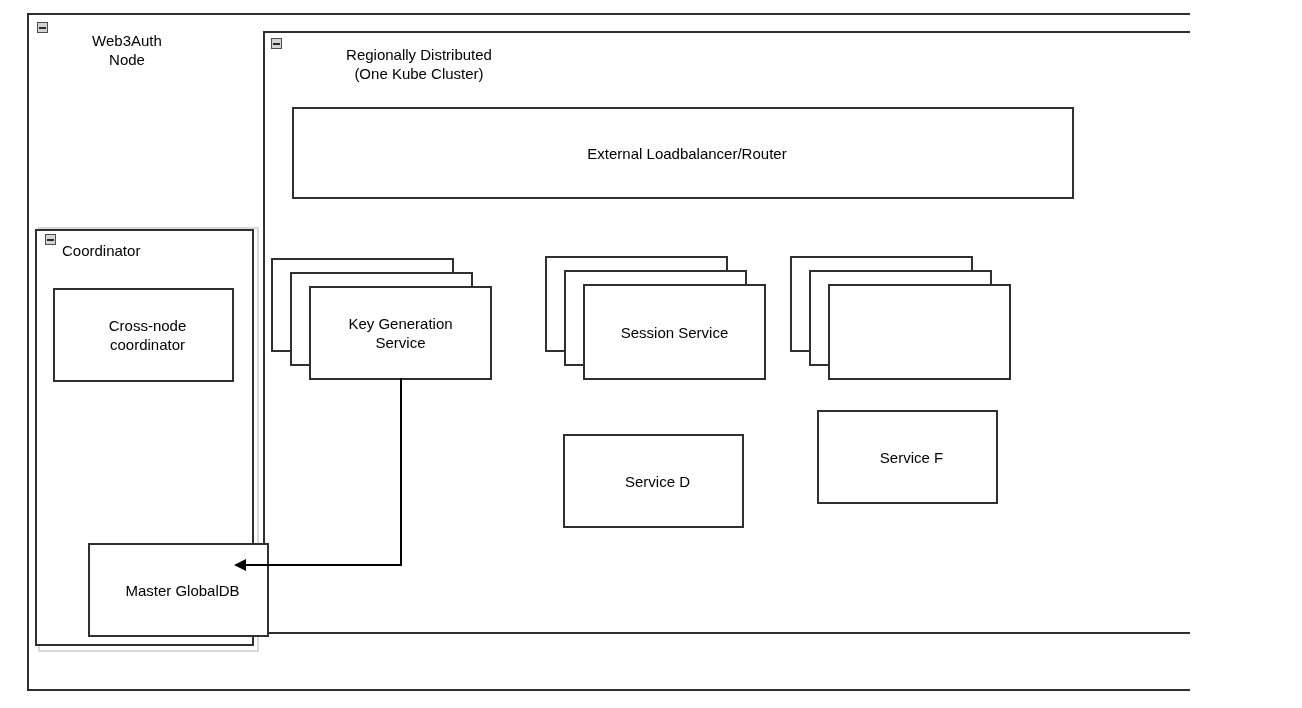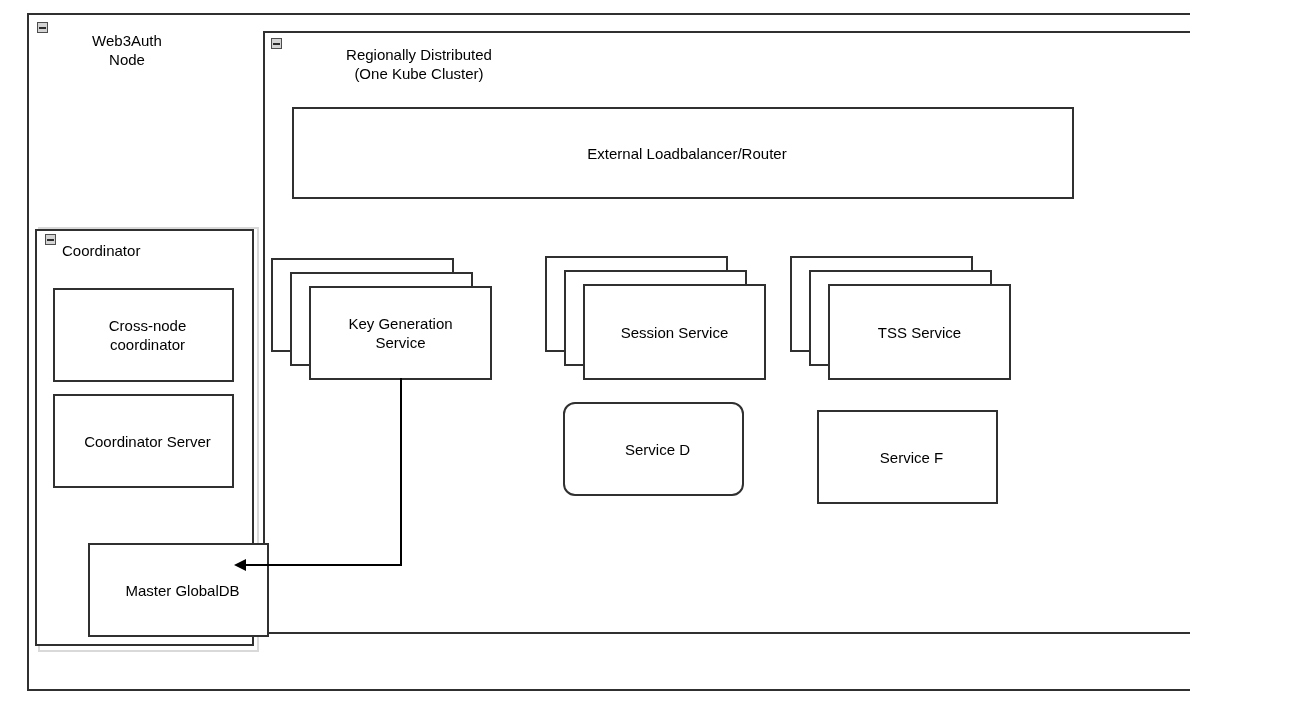"TSS Service" div.stack-label { html: <div>TSS Service</div> -> none }
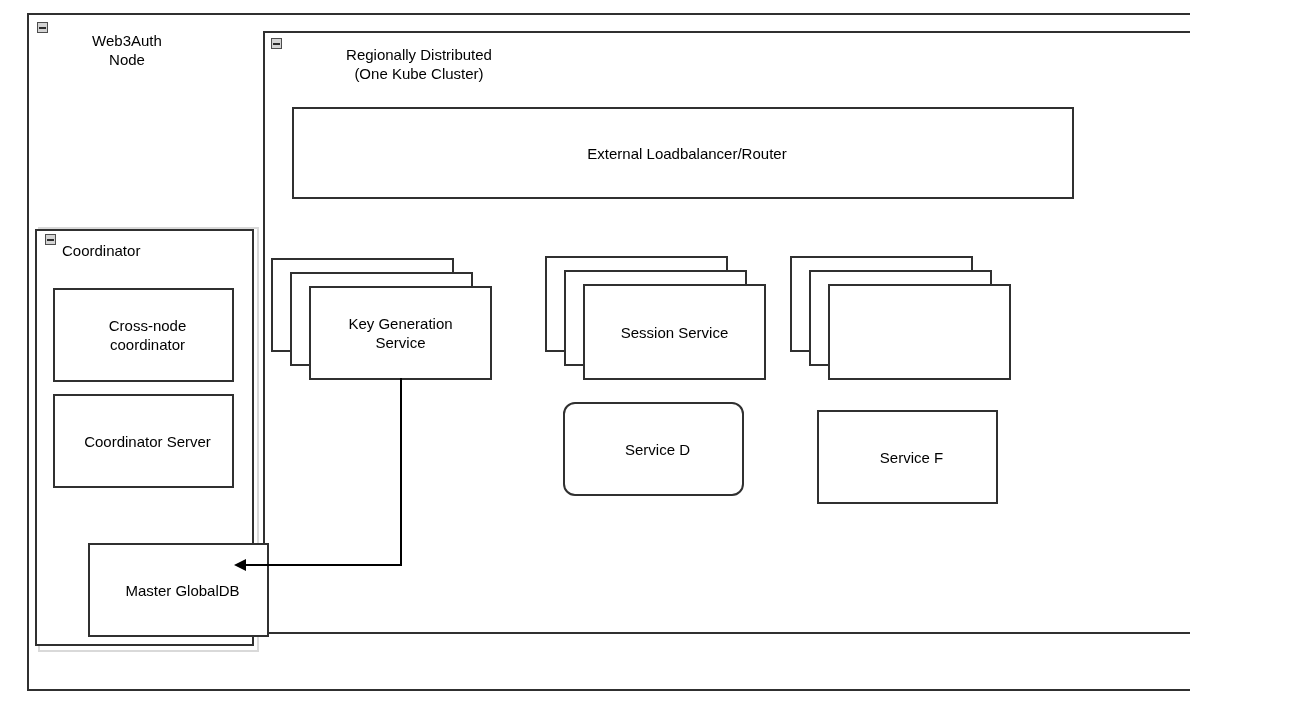"Coordinator Server" div.box { html: <div> <div>Coordinator Server</div> </div> -> none }
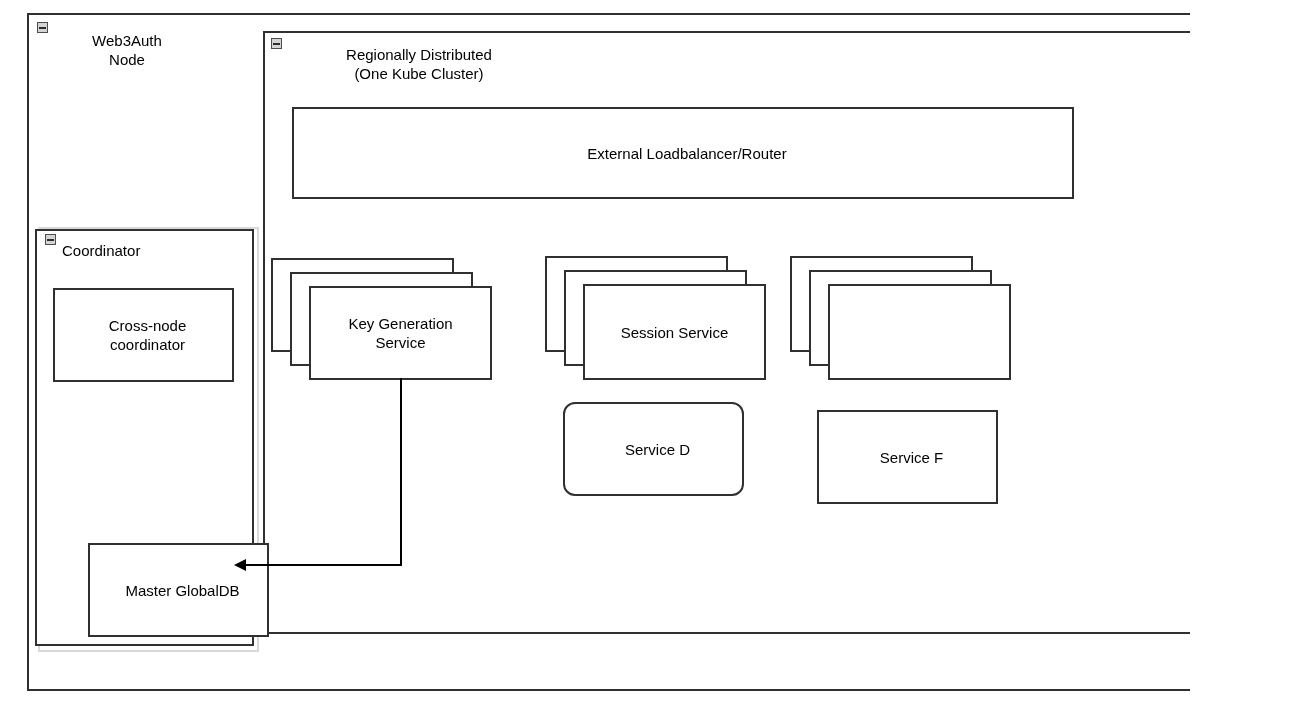"Service D" div.box { border-radius: 12px -> none; top: 402px -> 434px }
